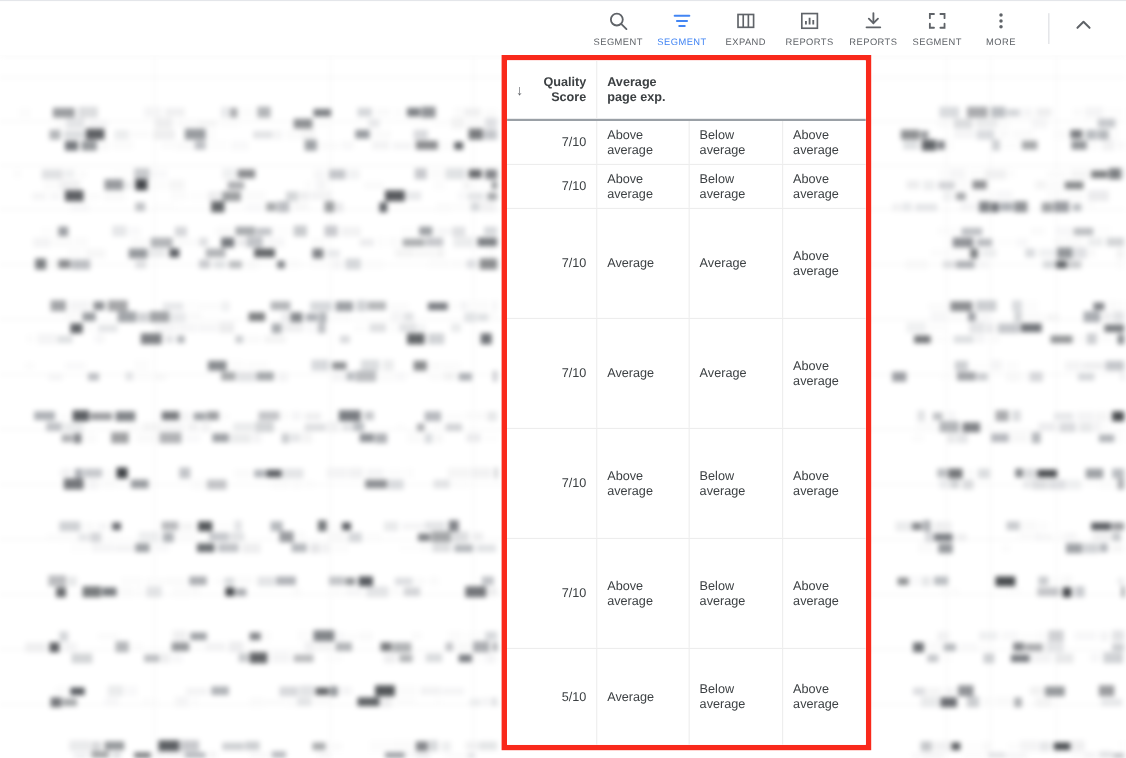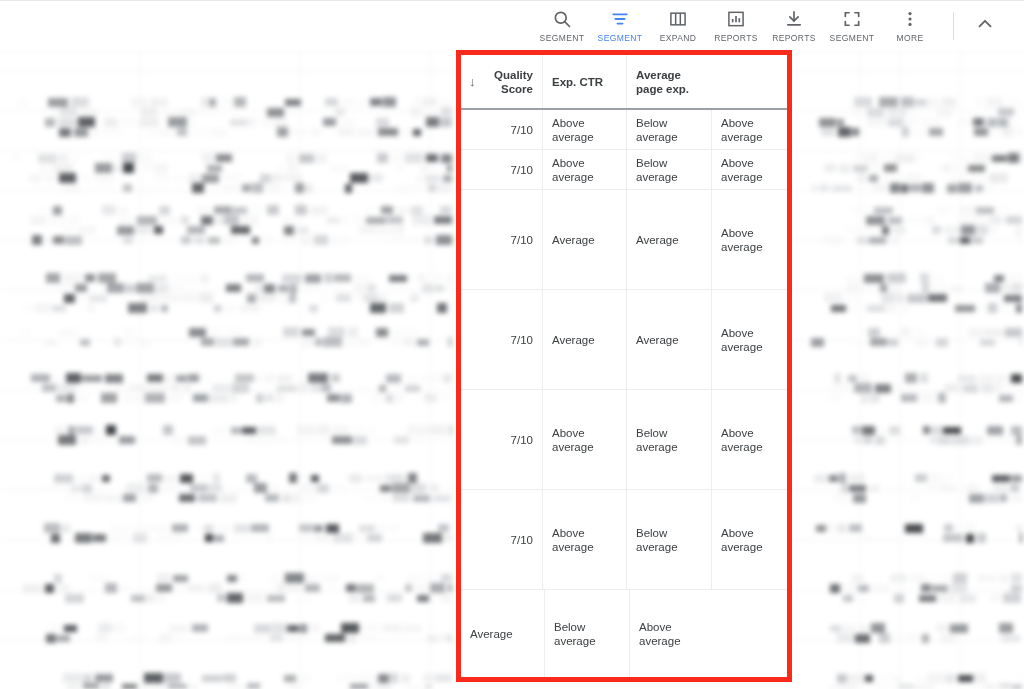"Exp. CTR" div.qs-cell { html: <div> <span>Exp. CTR</span> </div> -> none }
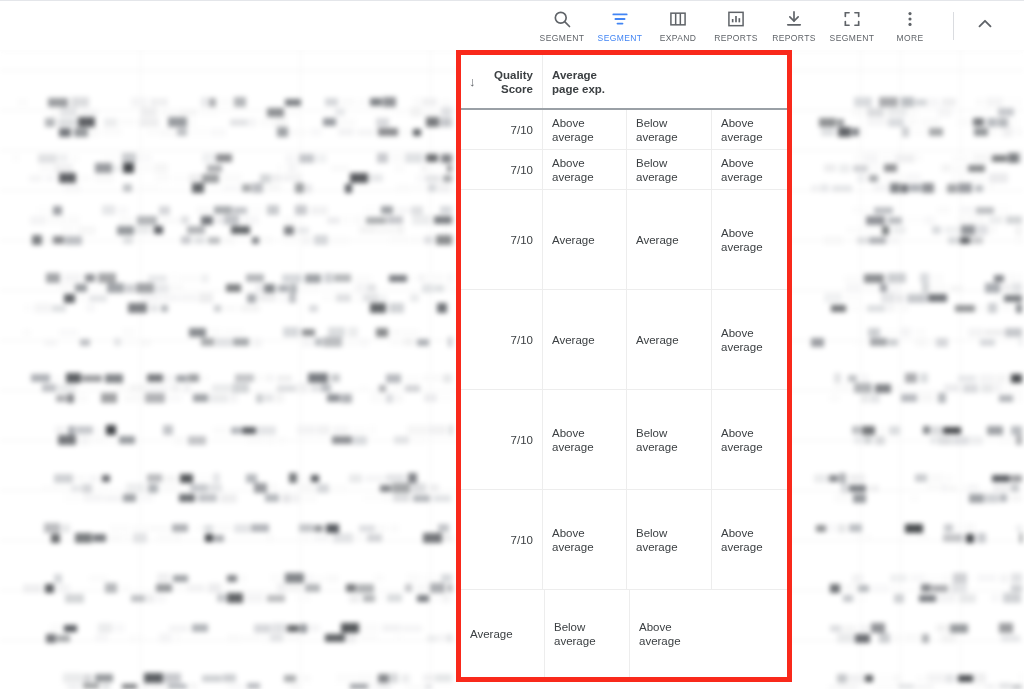"5/10" div.qs-cell { html: none -> <div> <span>5/10</span> </div> }
